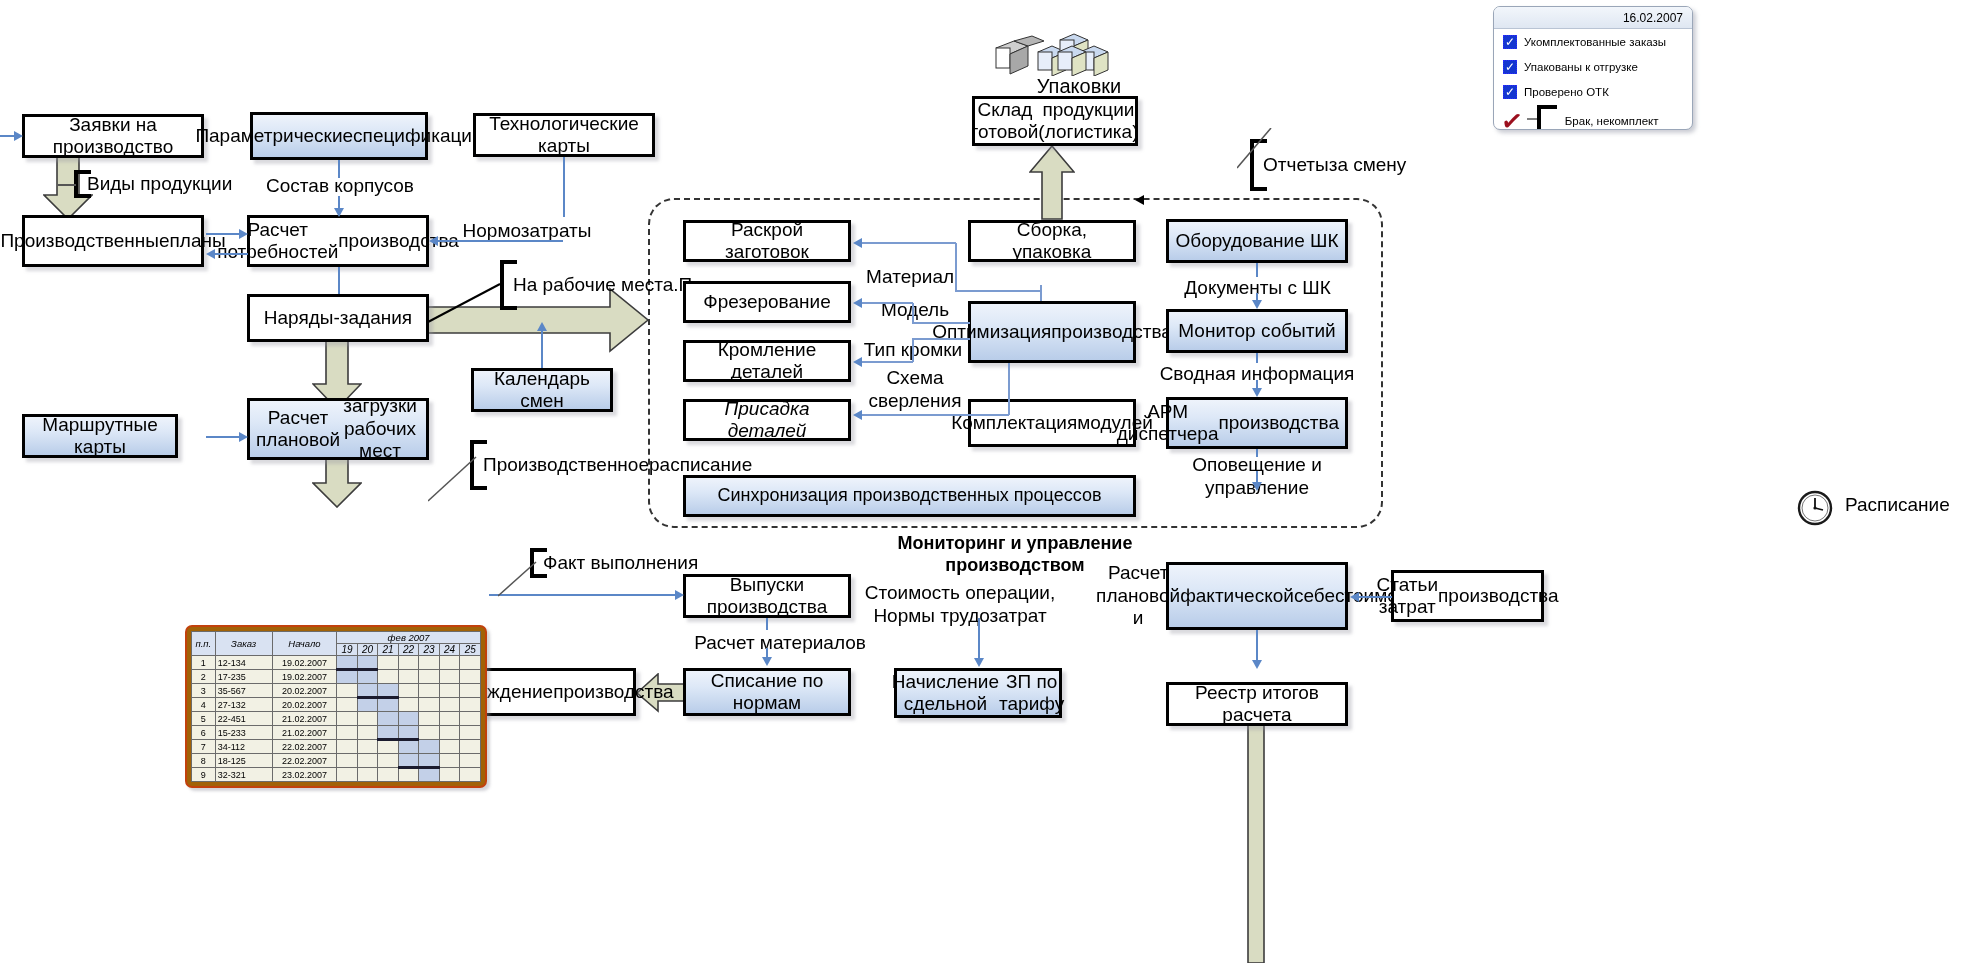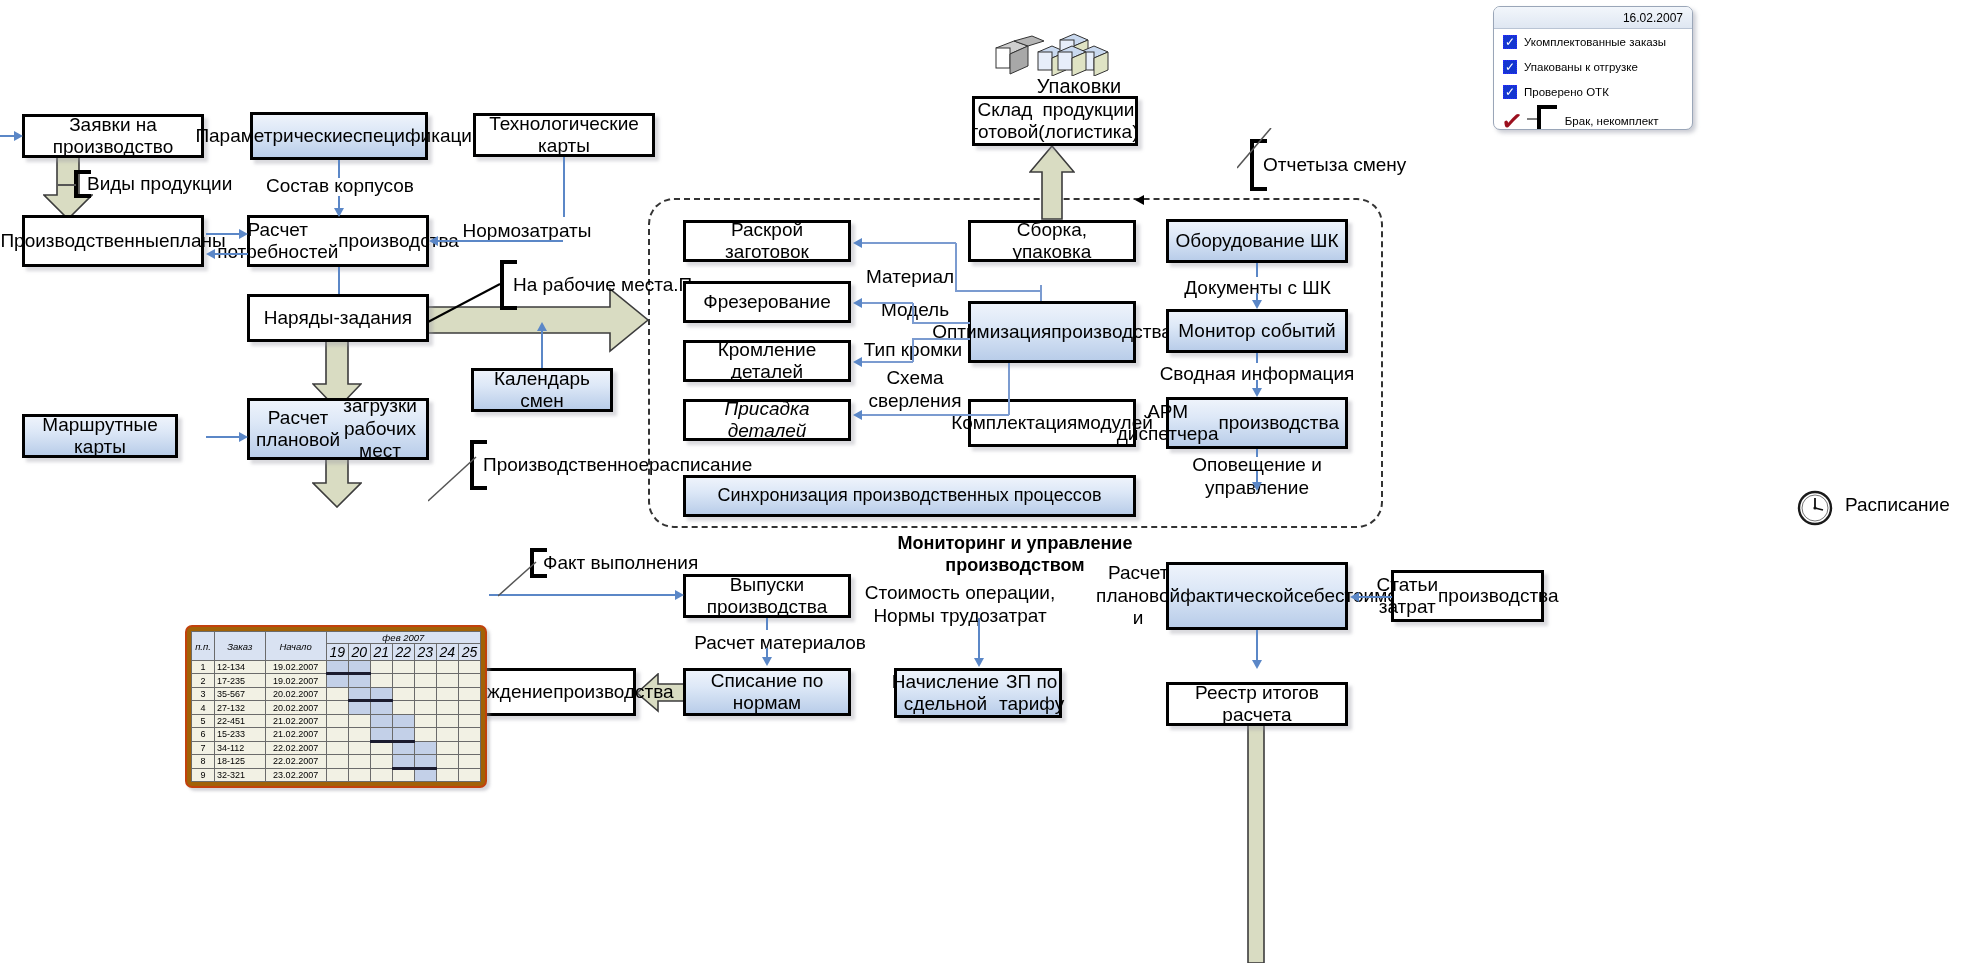"19" .gantt th.day { font-size: 14px -> 10px }
